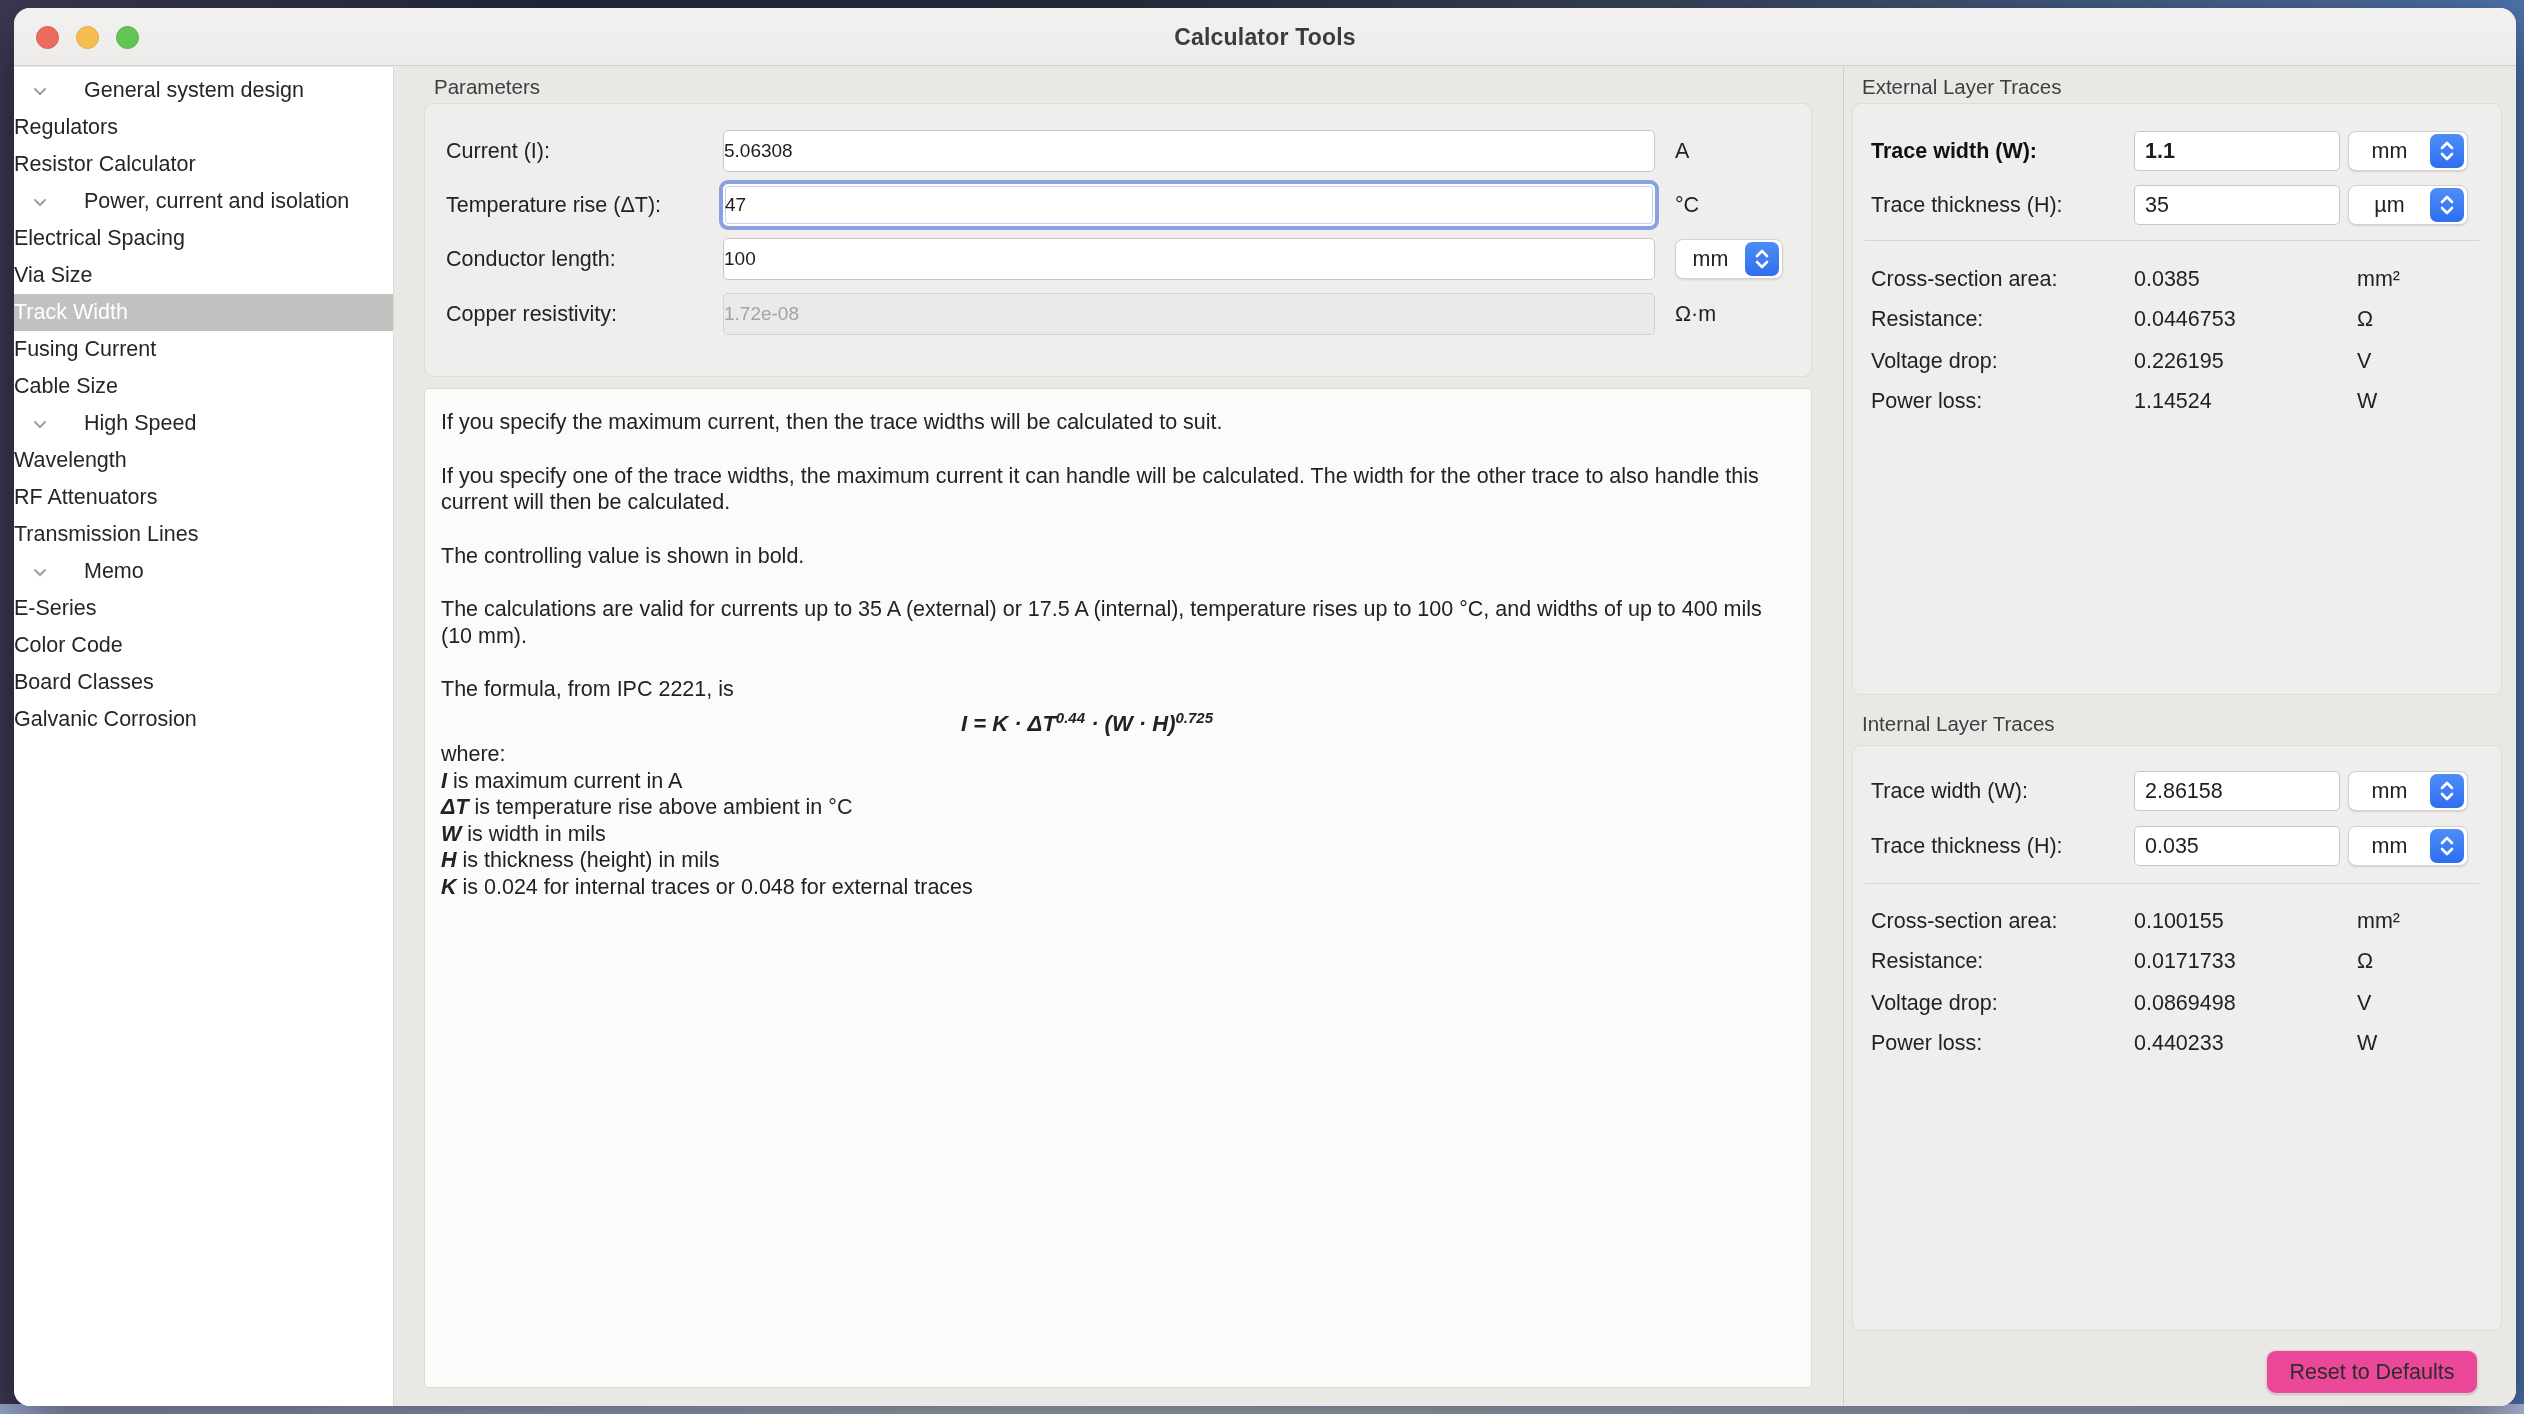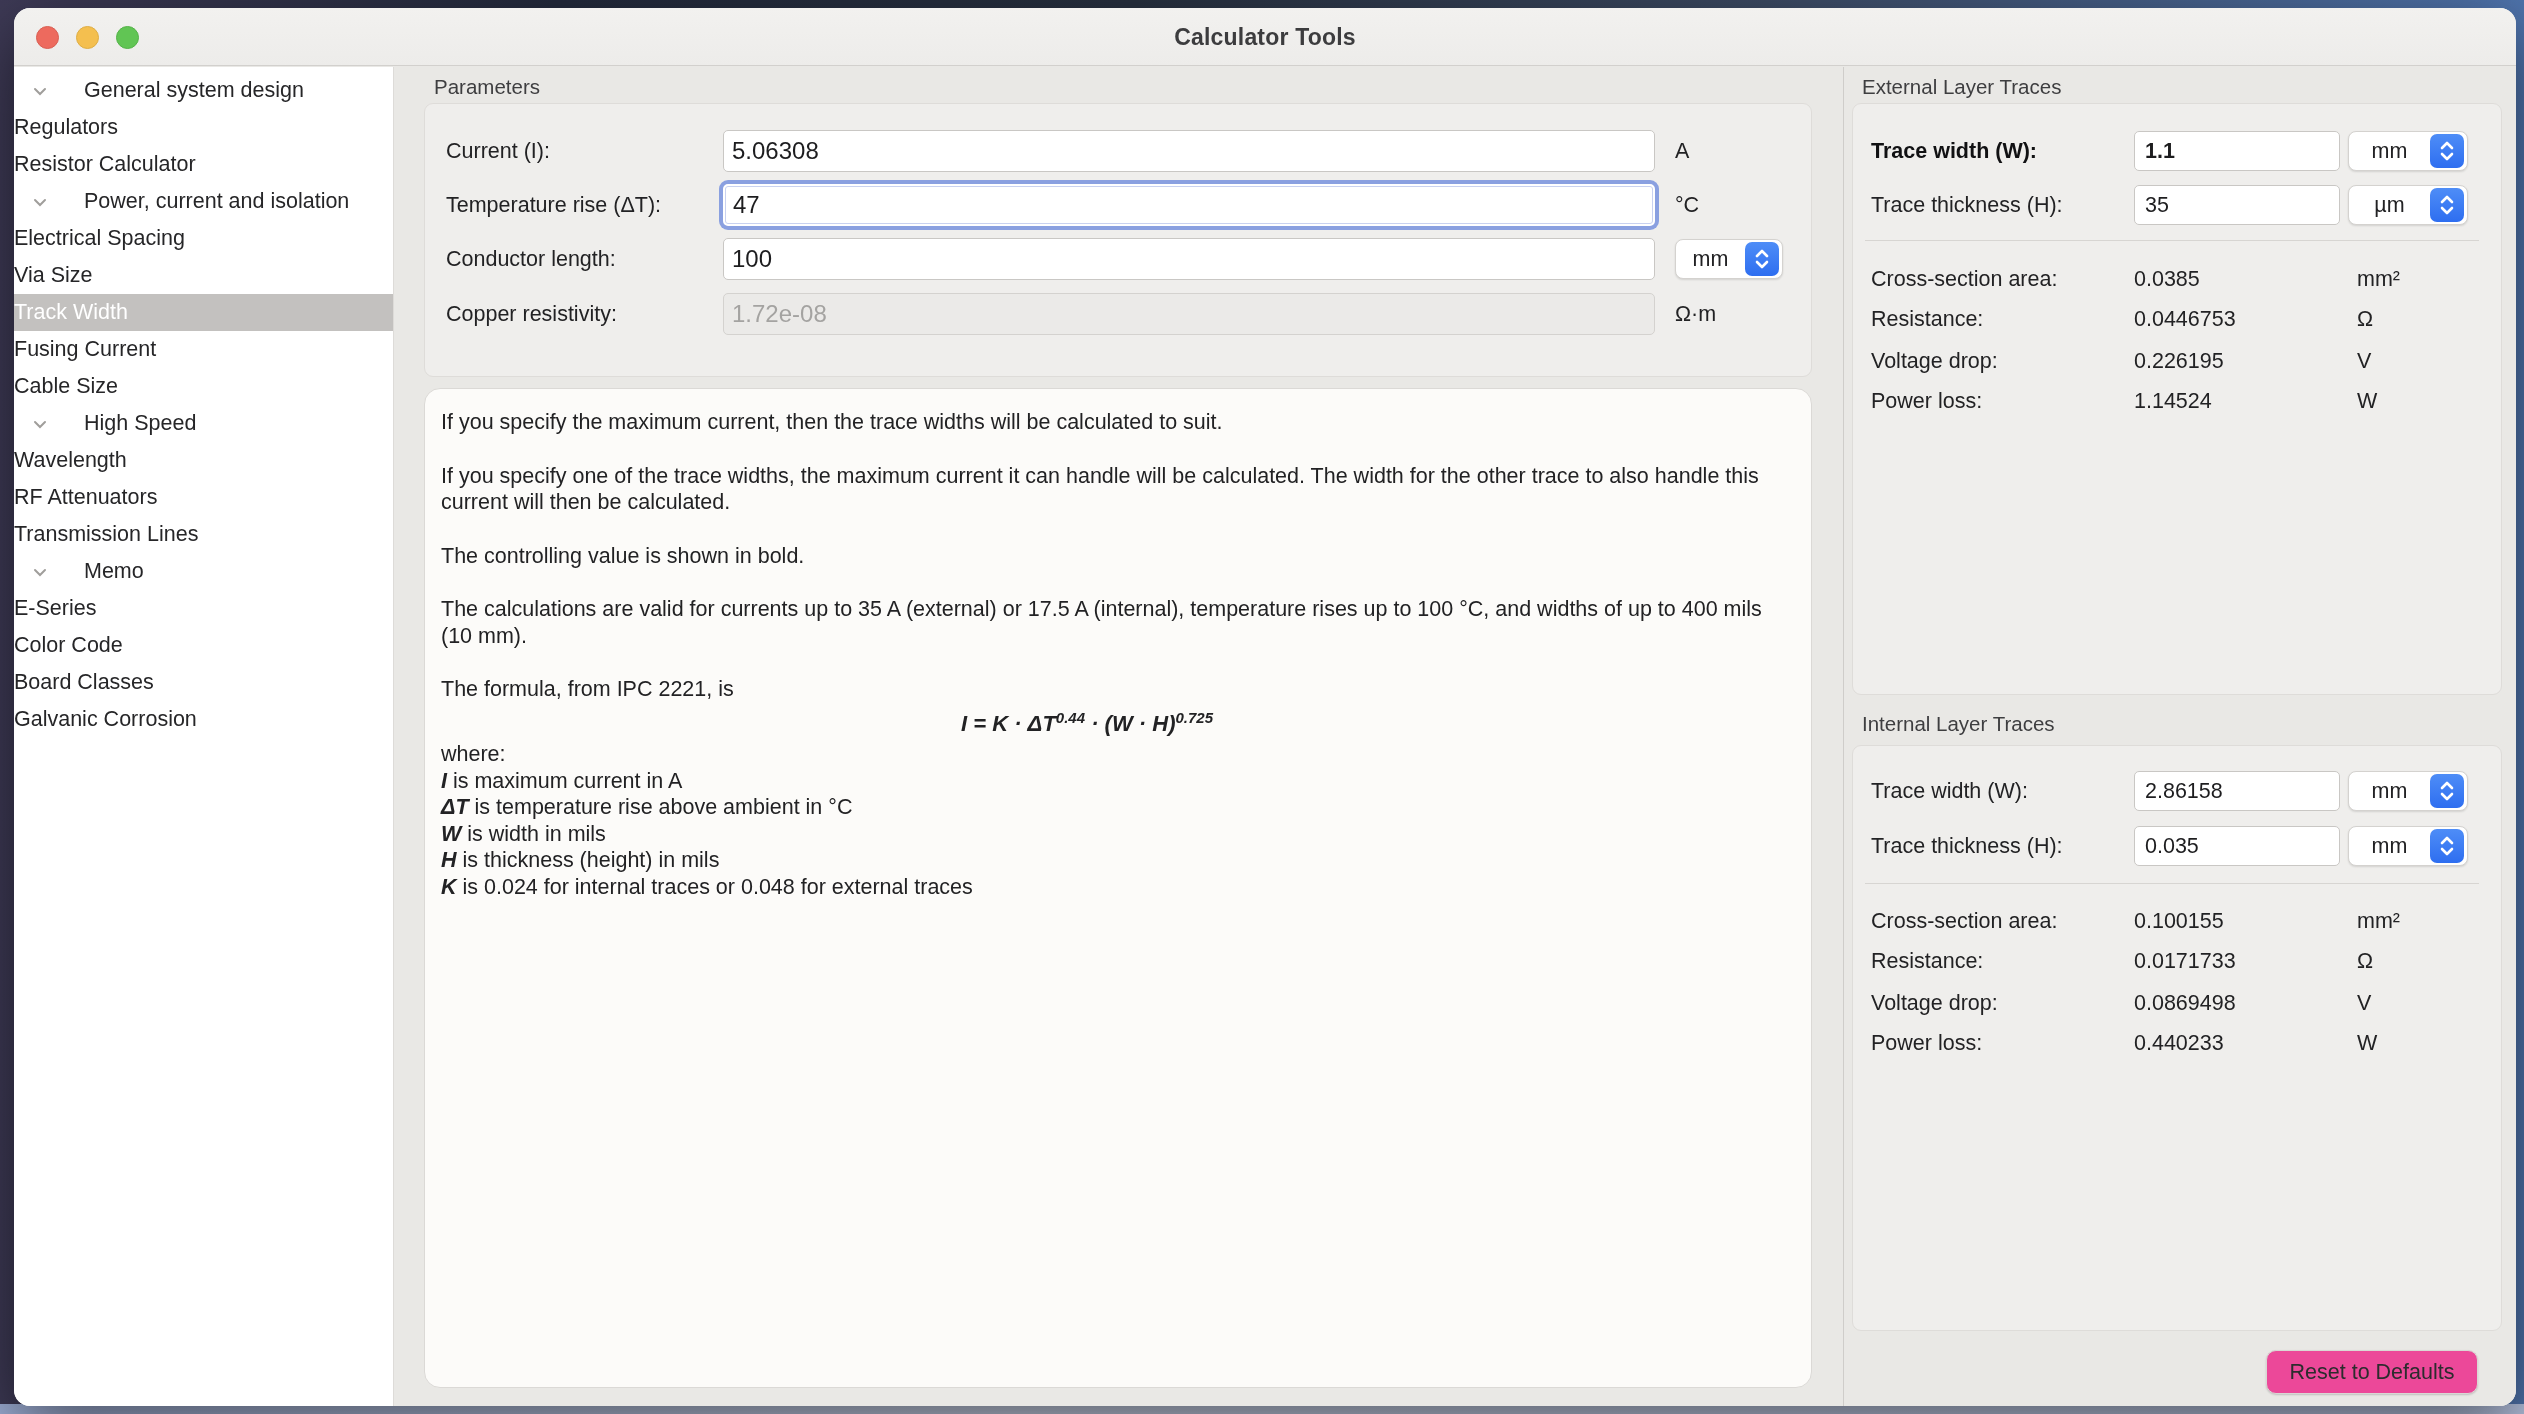"5.06308" .field { font-size: 24px -> 19px; padding: 0 8px -> 0 0 }
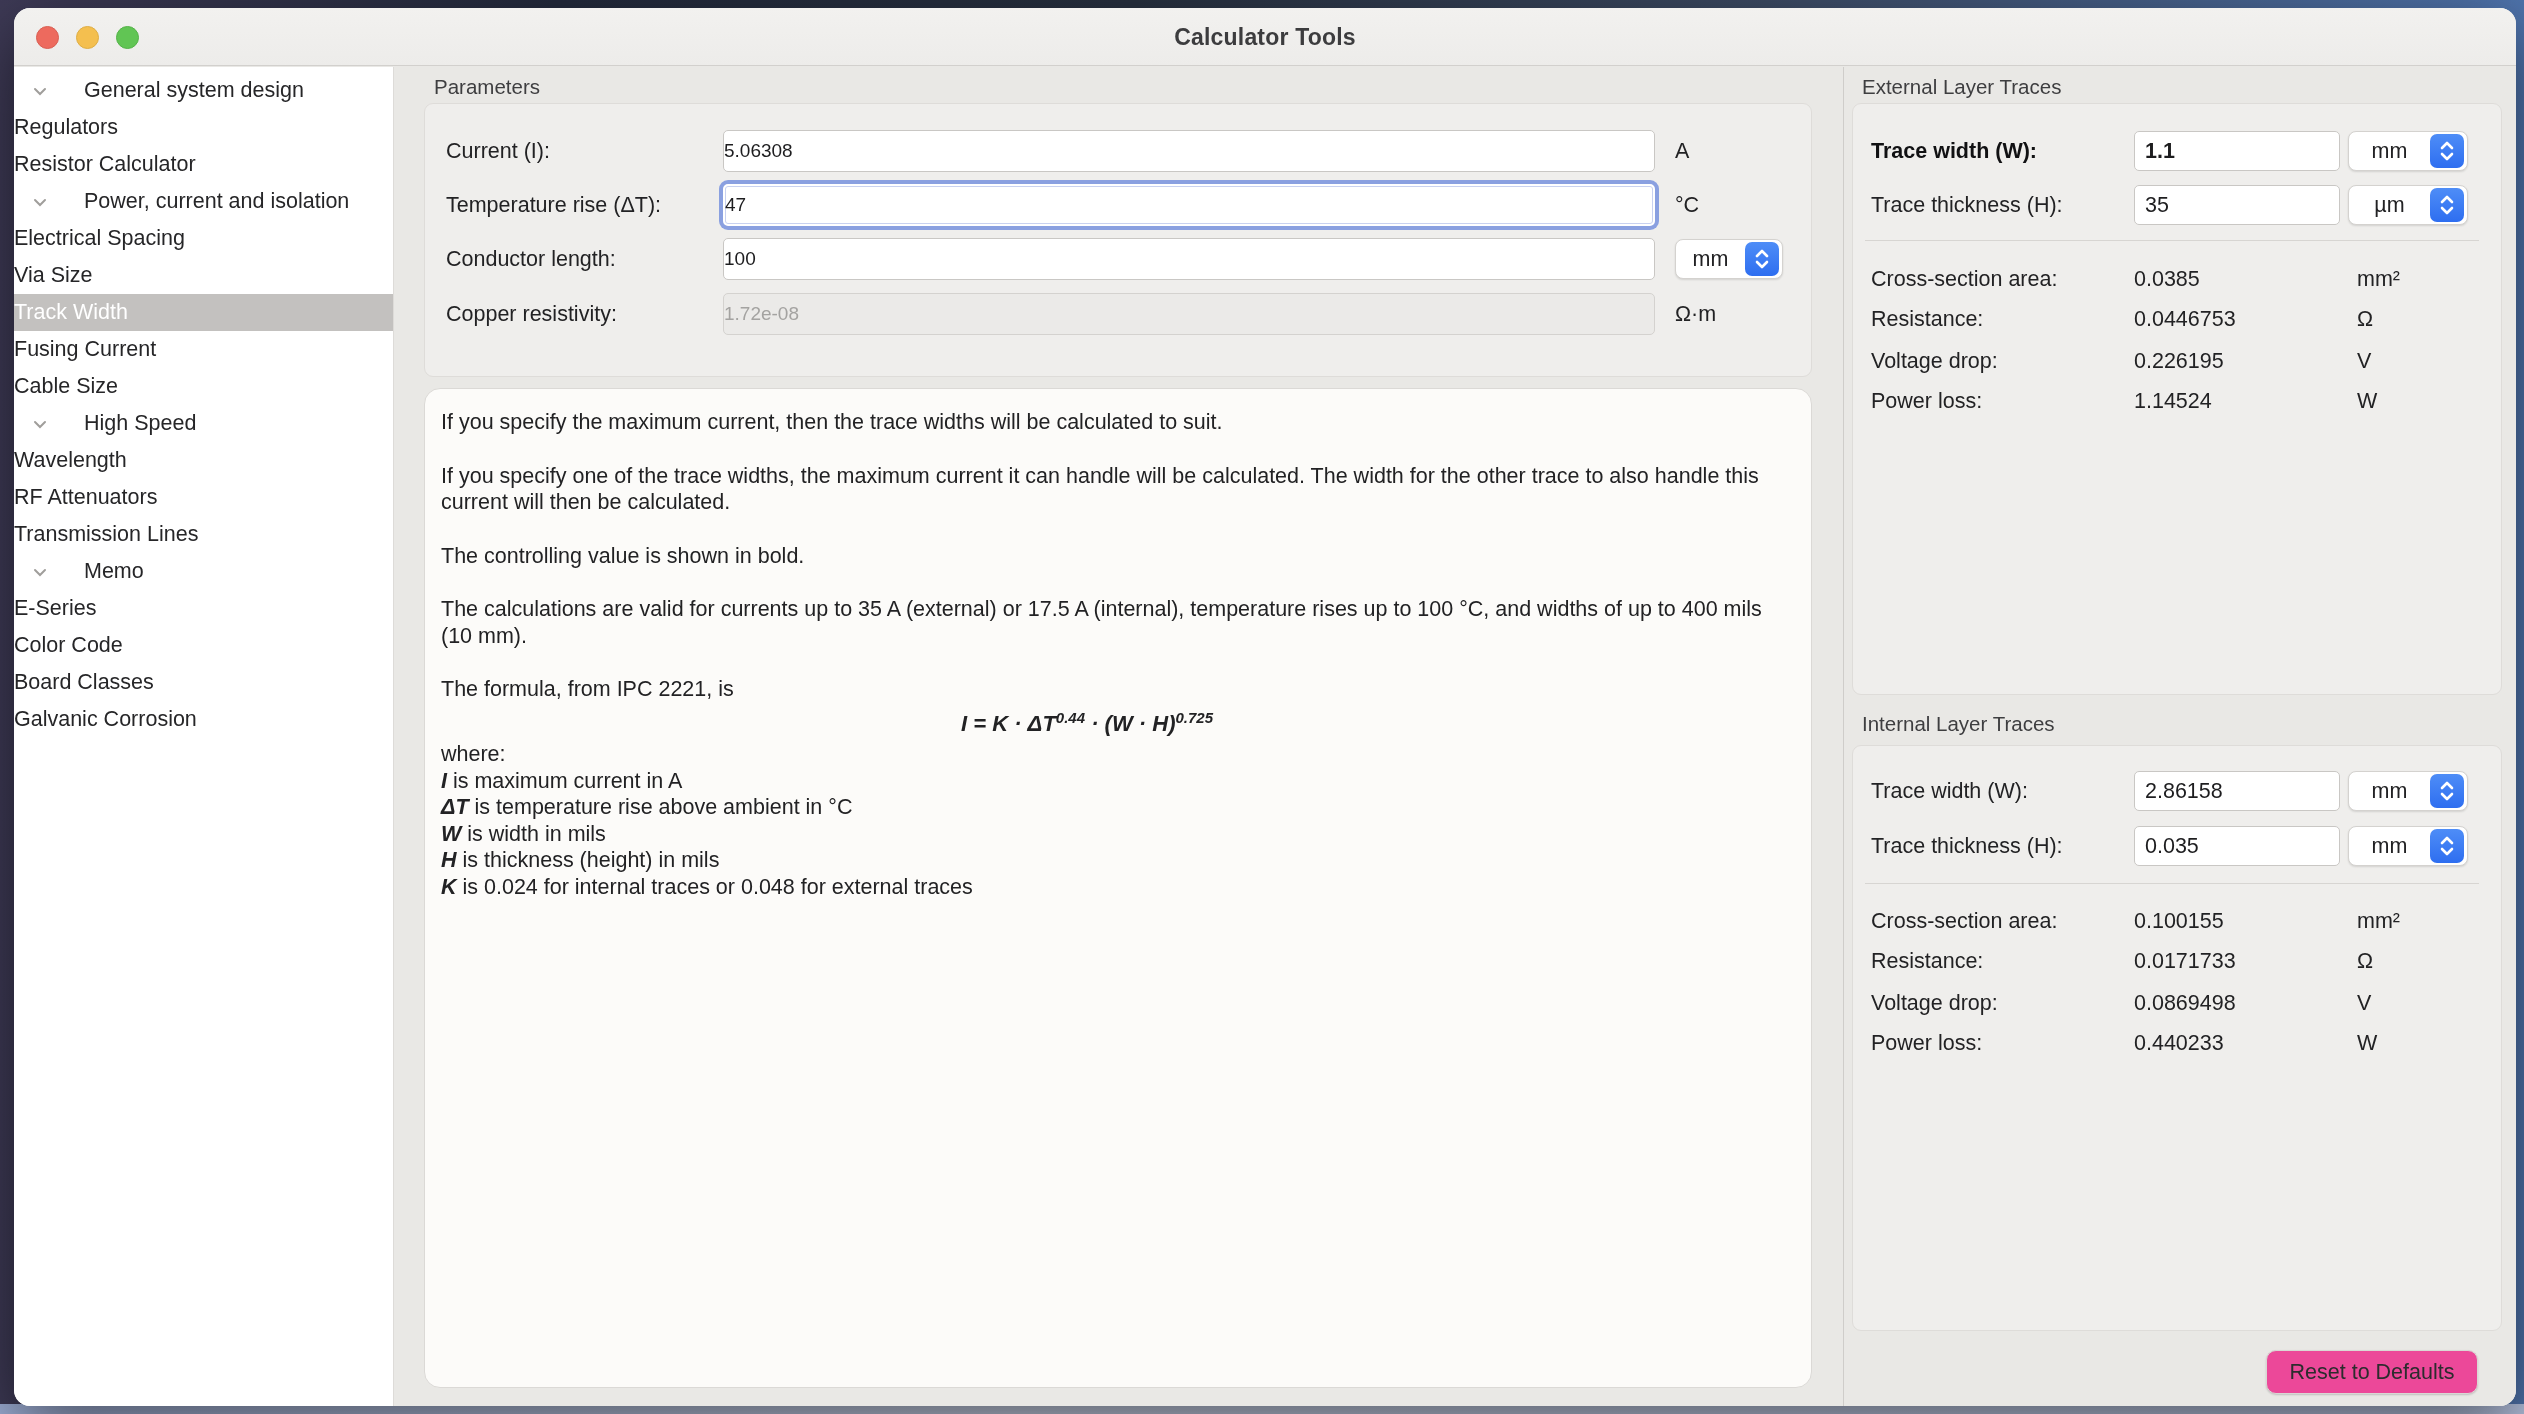"If you specify the maximum" .text-box { border-radius: 16px -> 4px }
